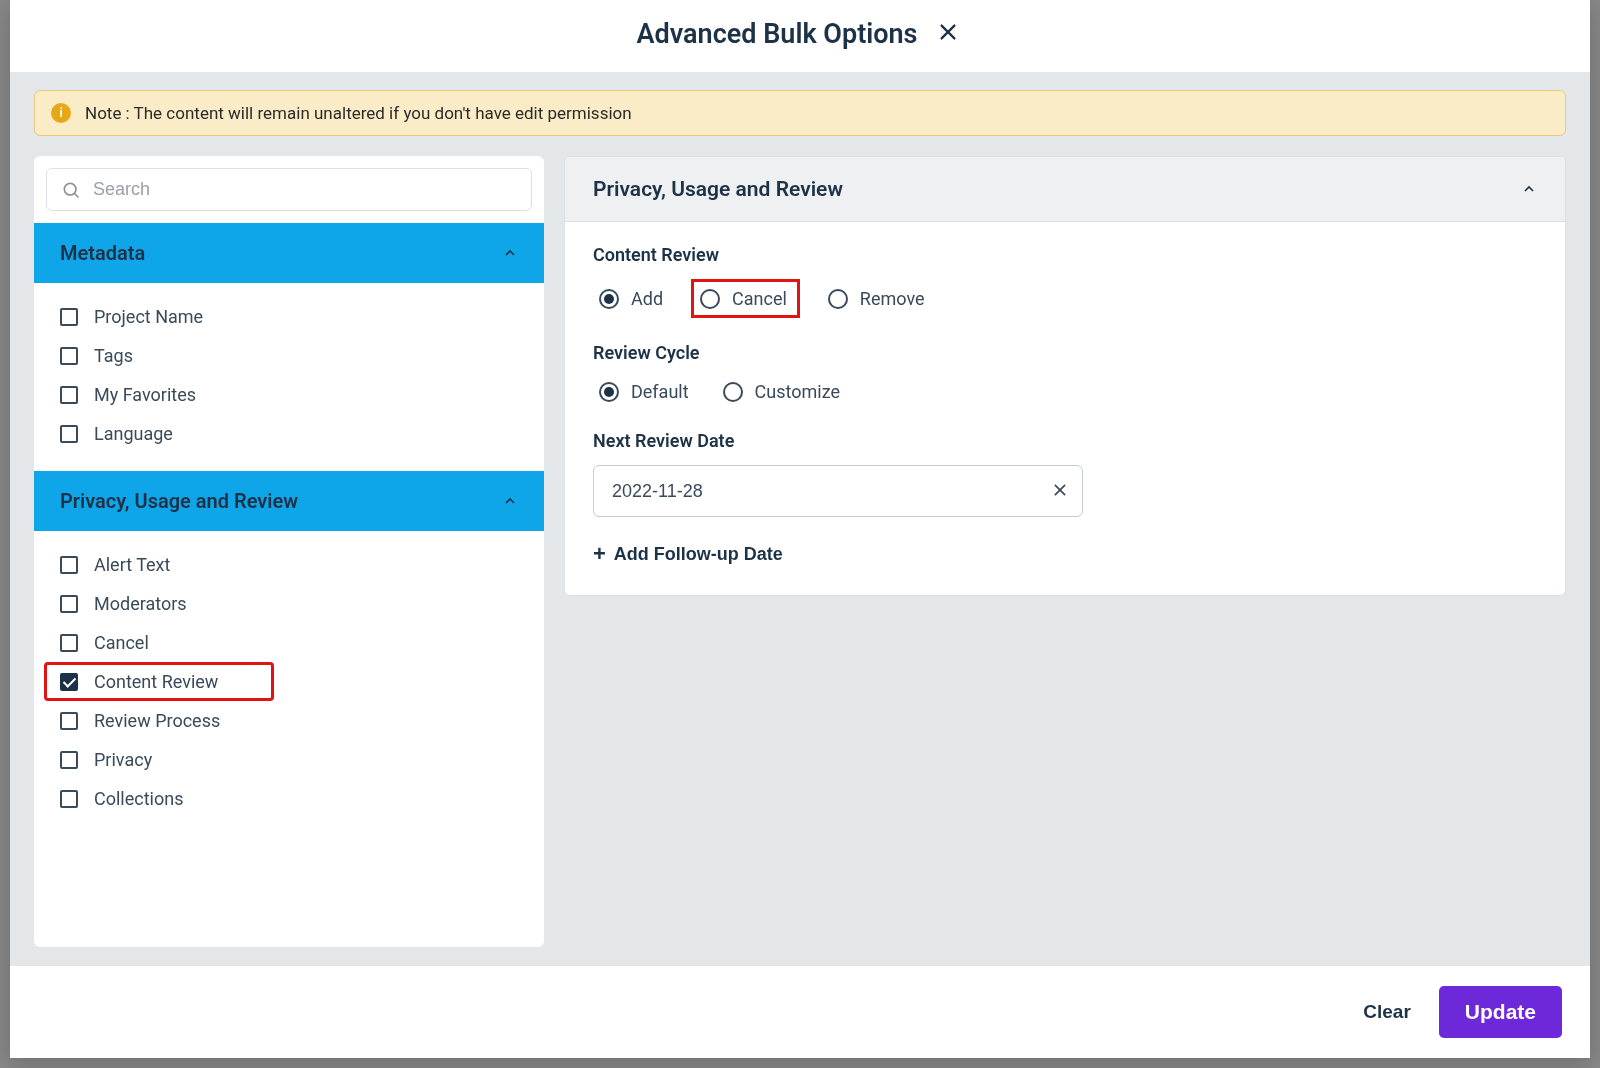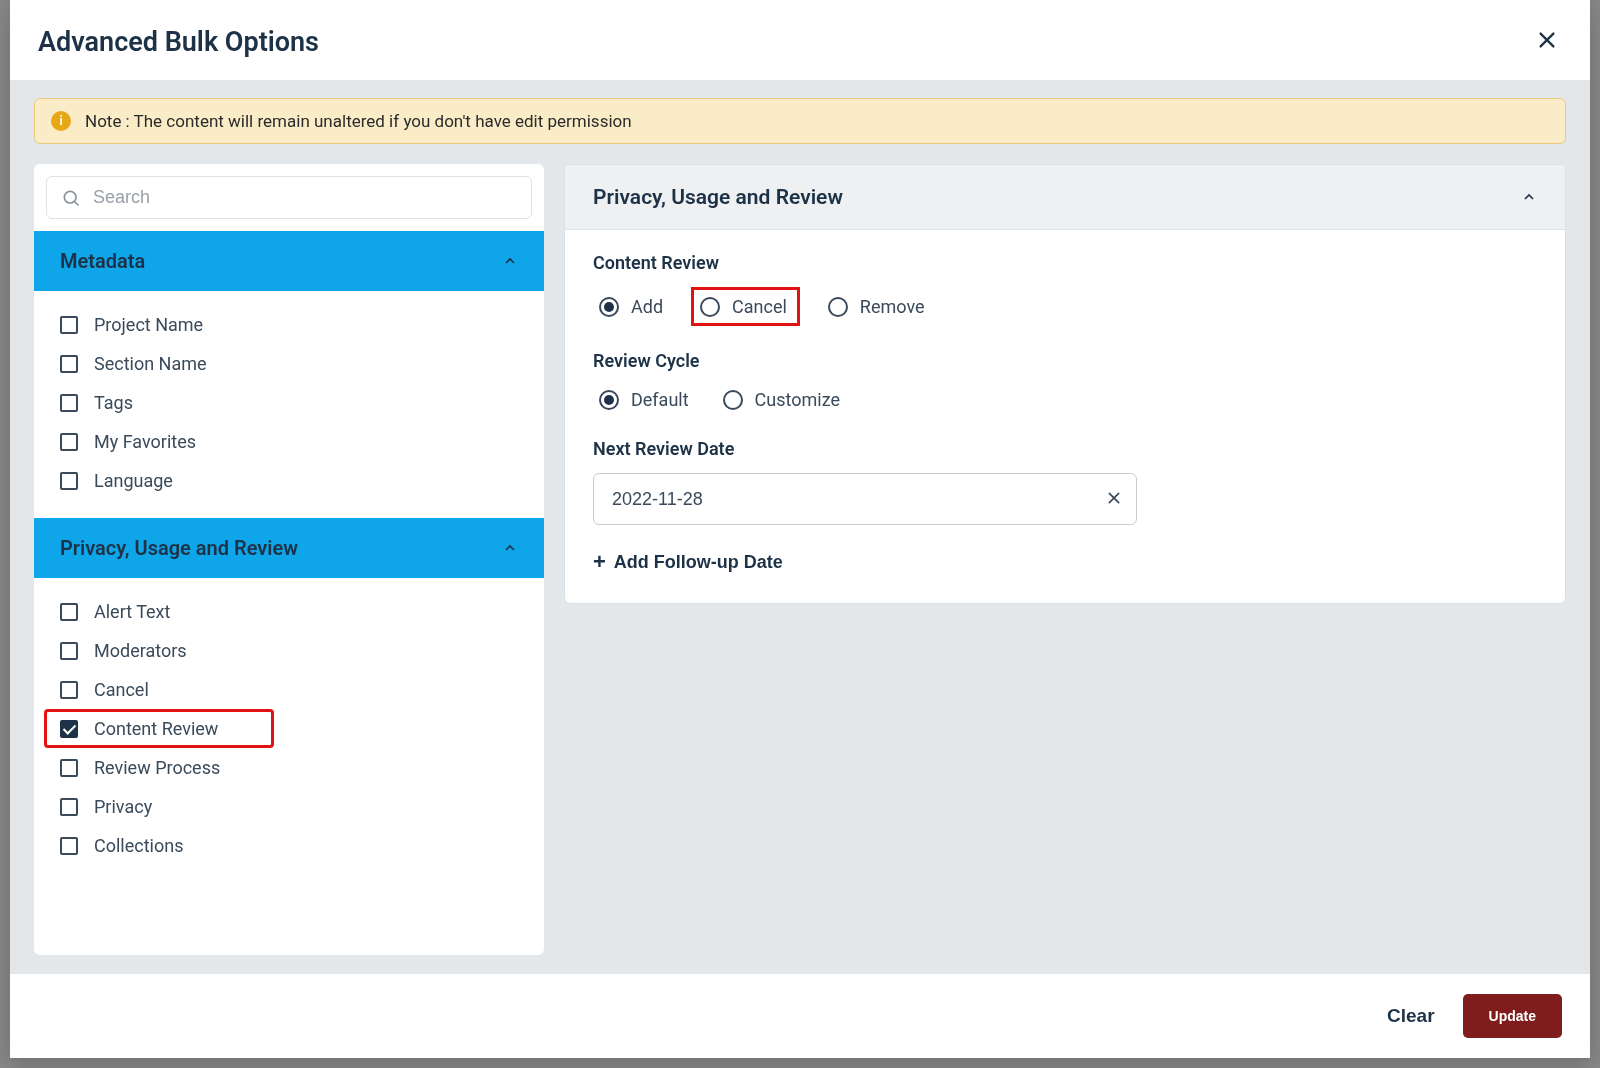"Advanced Bulk Options" .modal-header { justify-content: space-between -> center; padding: 24px 28px 20px 28px -> 16px 28px 20px 28px }
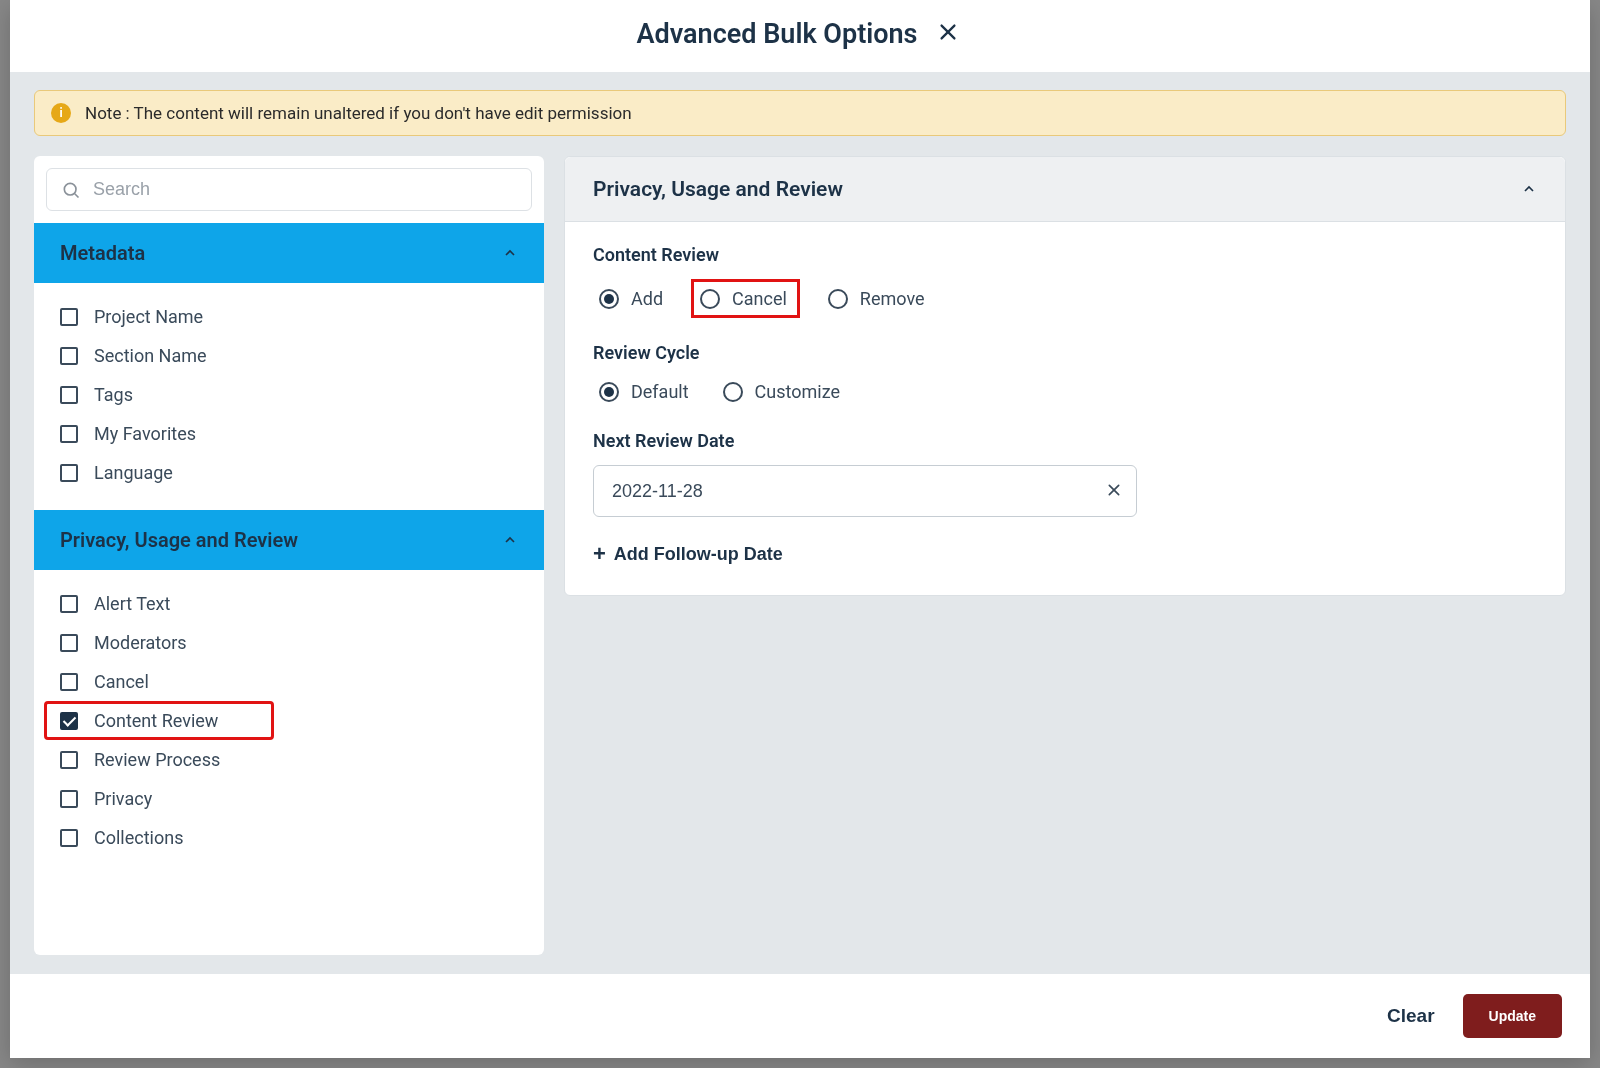"Section Name" div.check-row { html: <div> <span></span> <span>Section Name</span> </div> -> none }
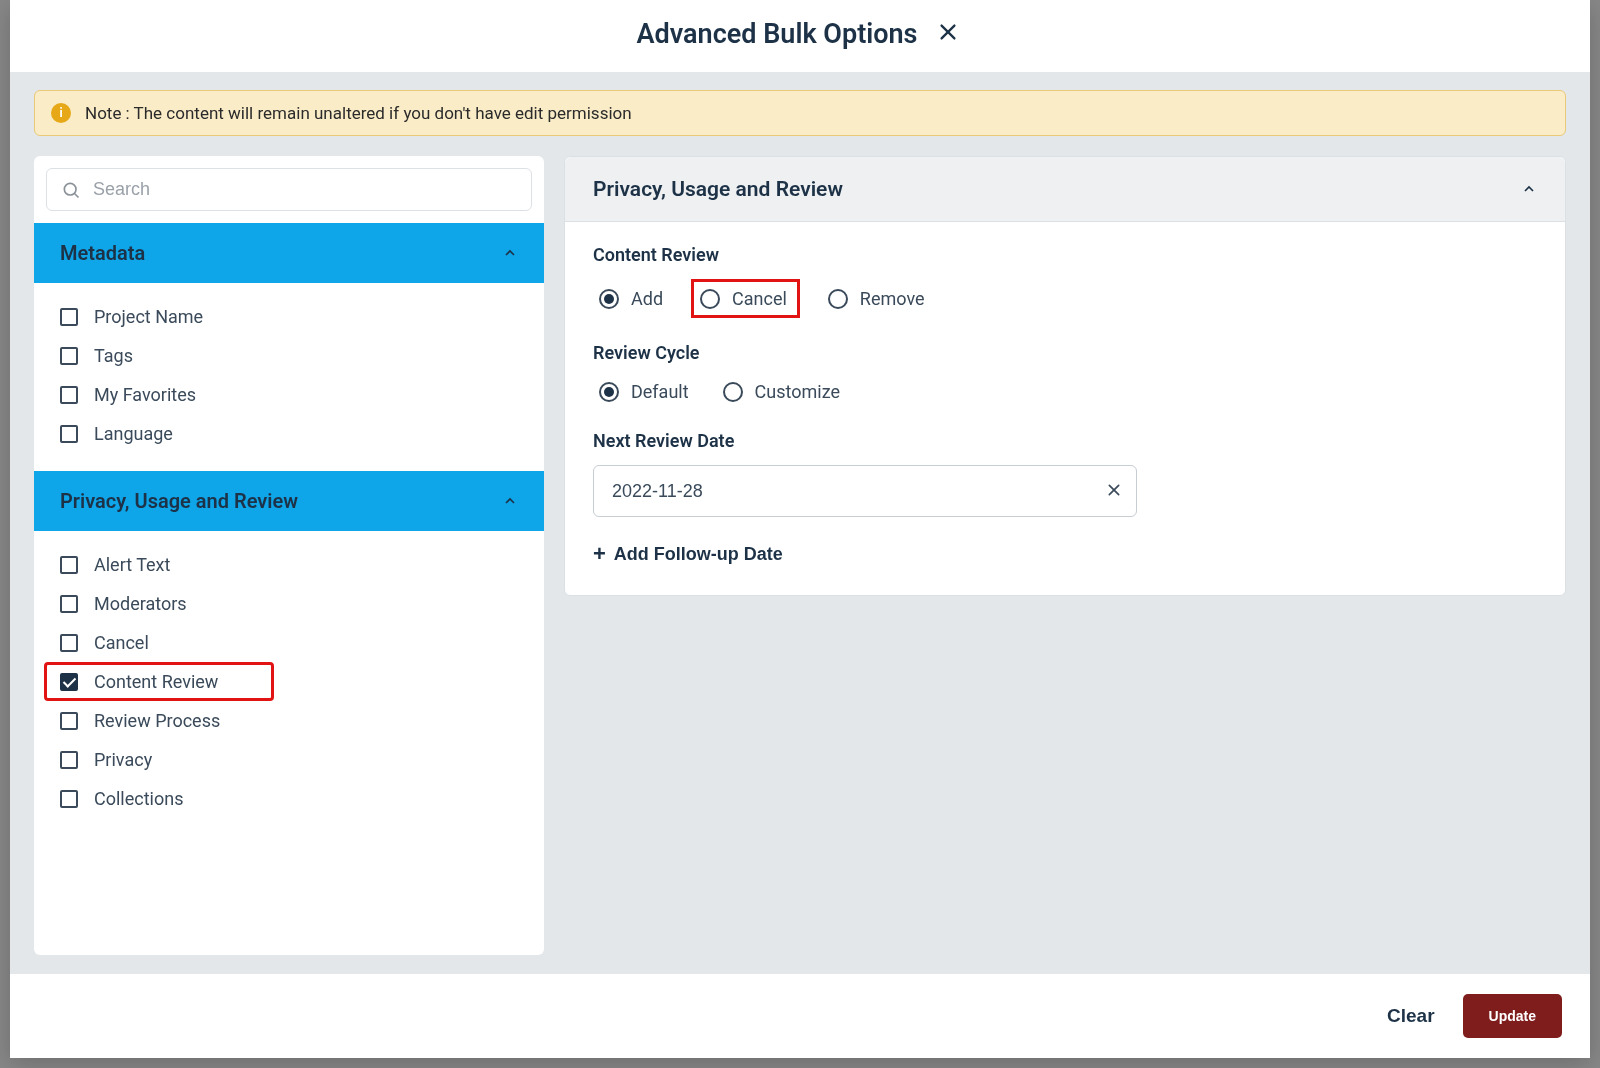"2022-11-28" .date-input-wrap { width: 544px -> 490px }
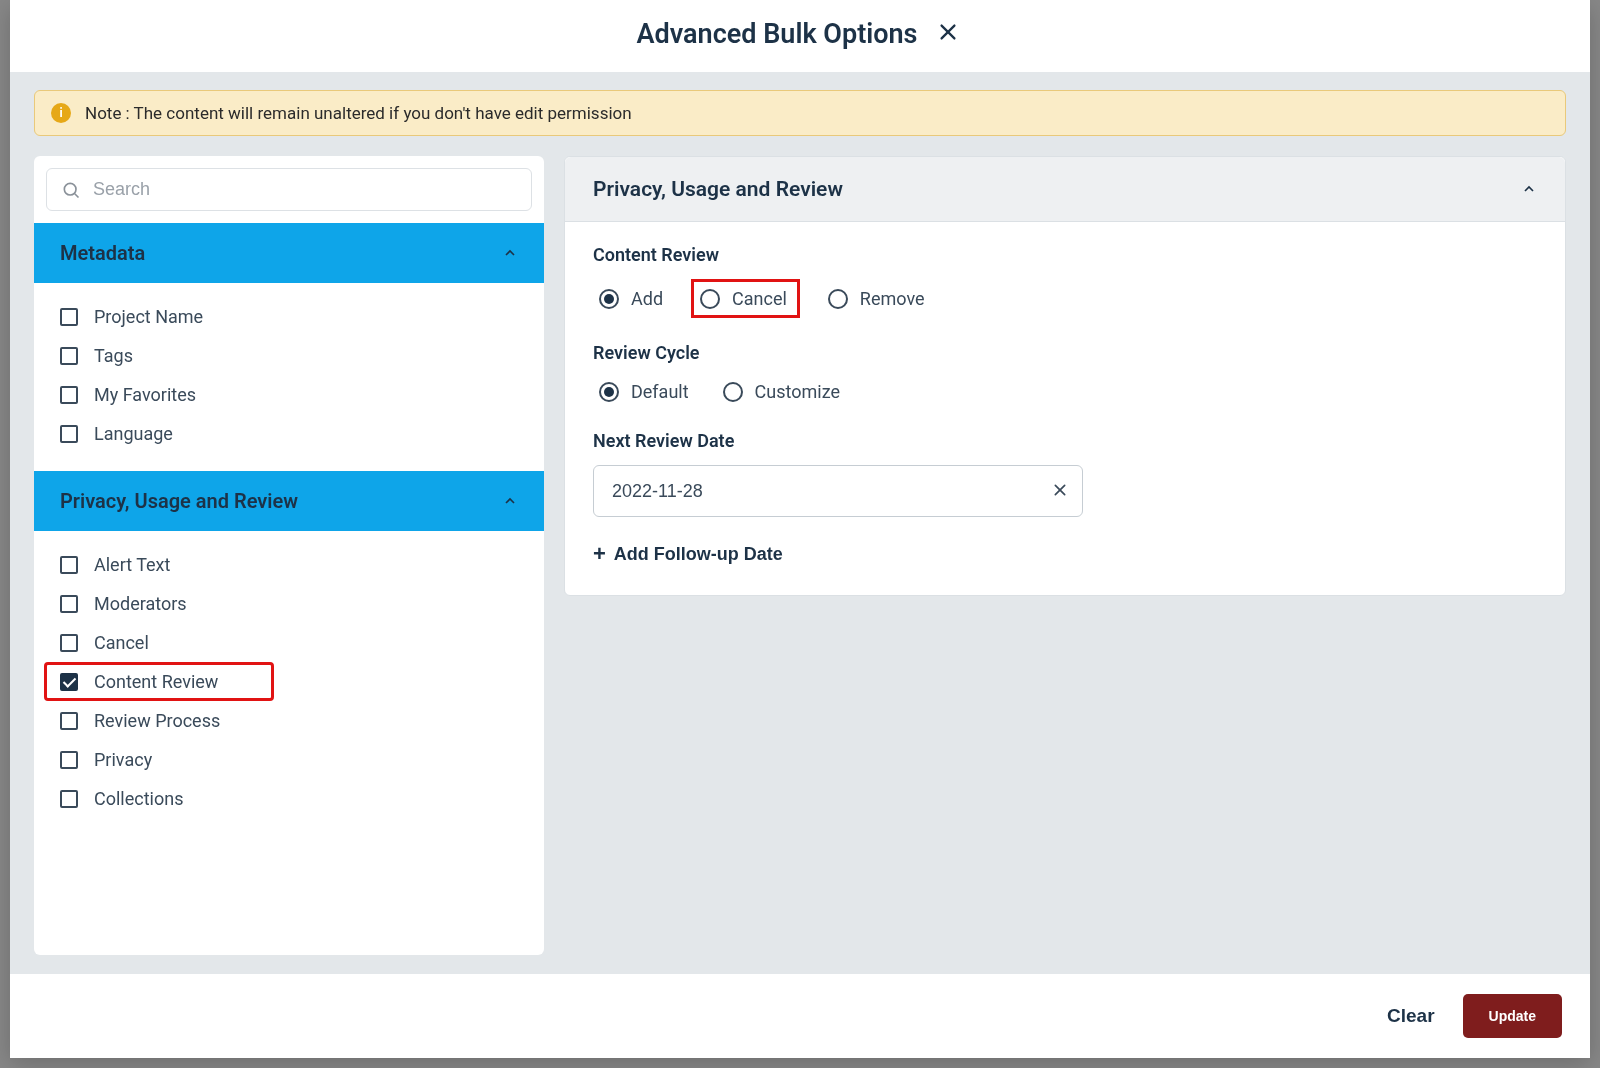"Update" .btn-update { background: #7f1d1d -> #6d28d9; font-size: 14px -> 21px }
